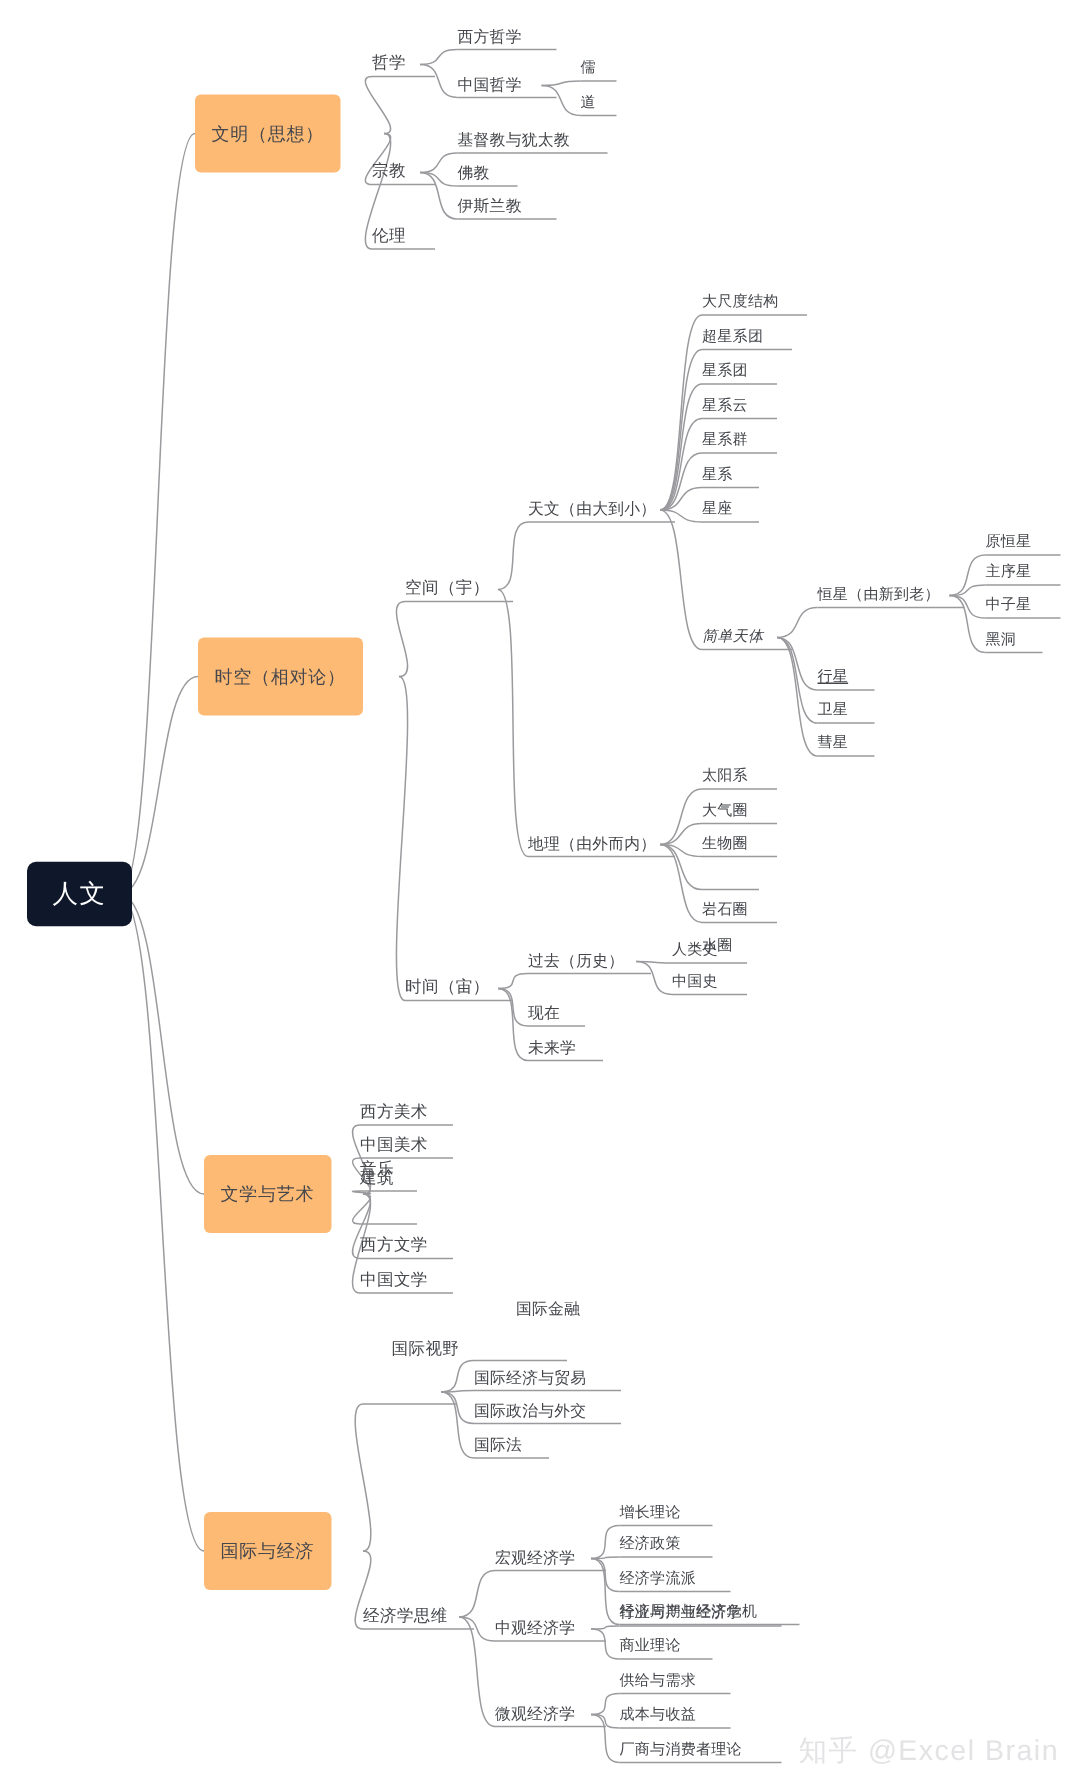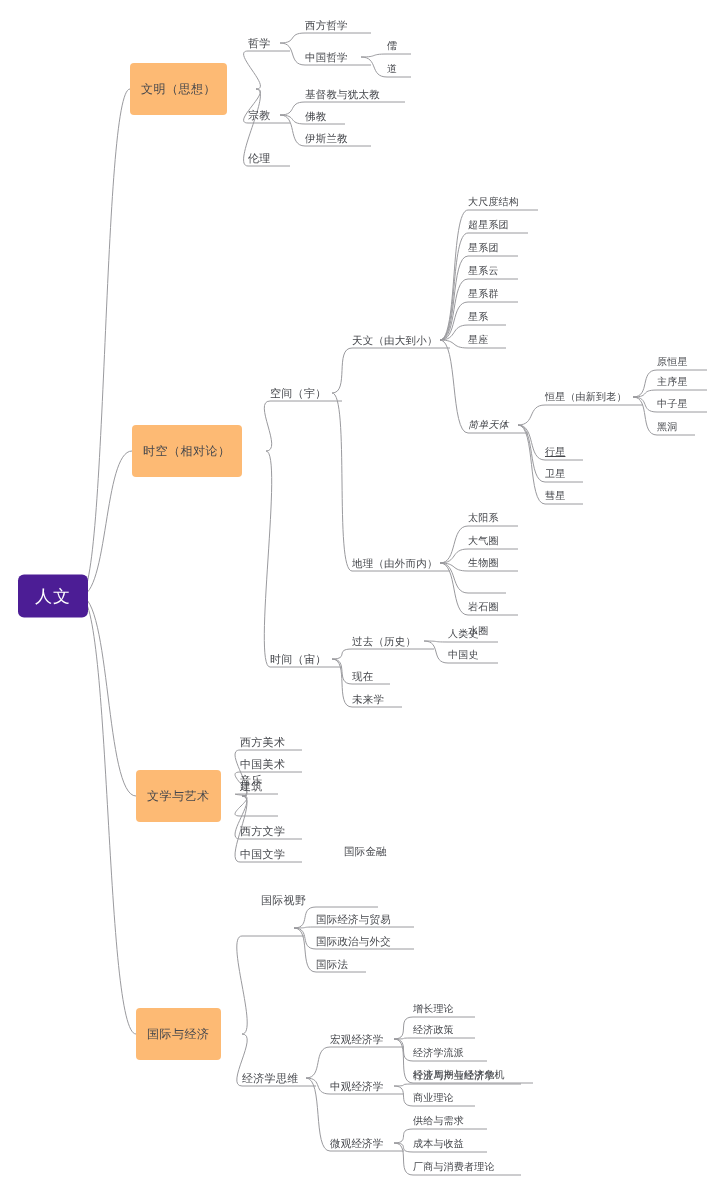"人文" .node.root { background: #4c1d95 -> #0f172a }
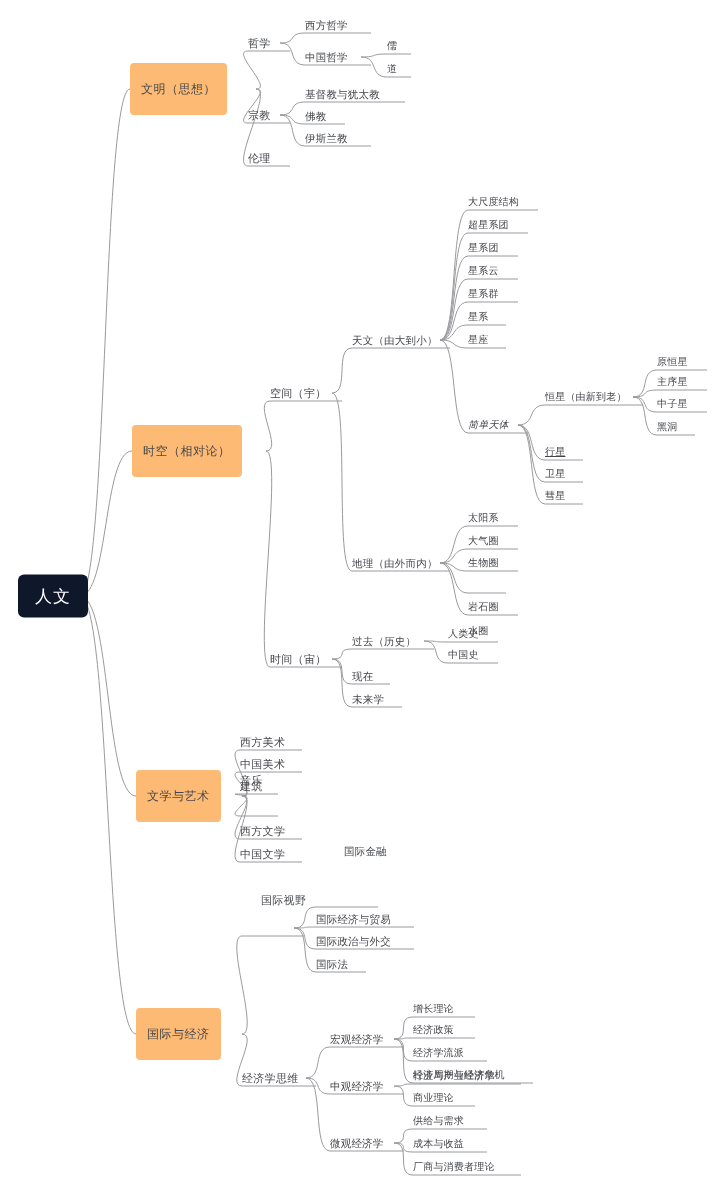"国际金融" div.node { top: 851px -> 873px }
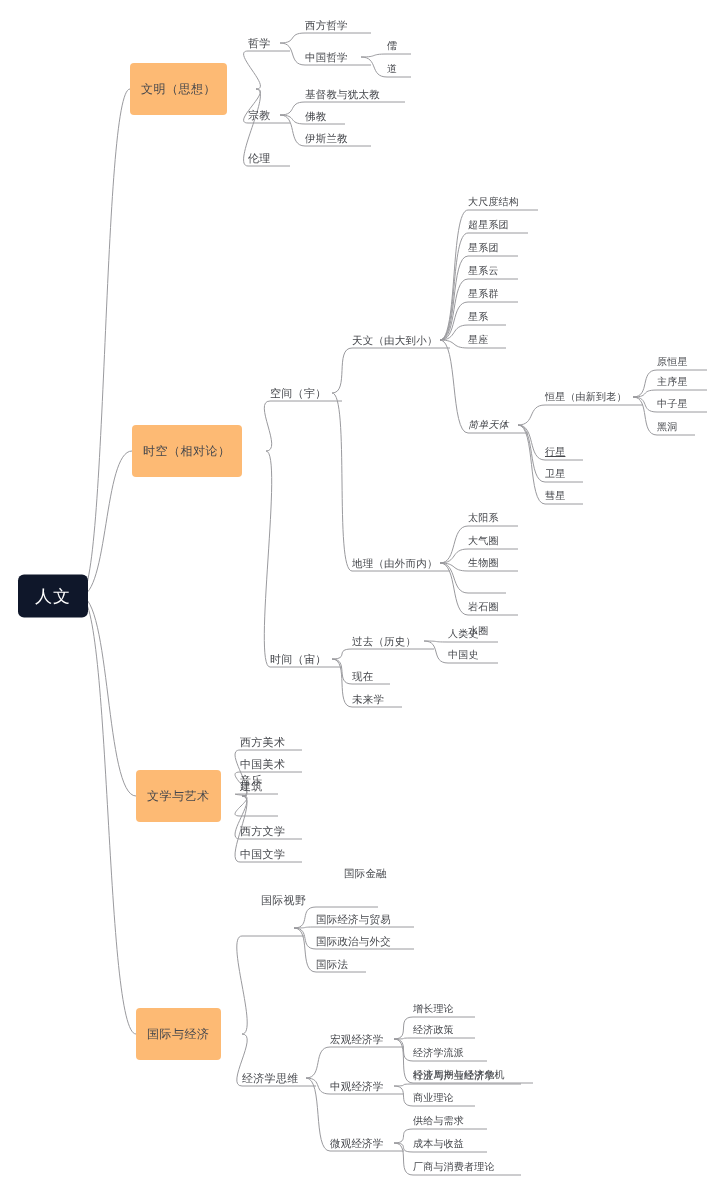"知乎 @Excel Brain" div.watermark { html: none -> <div>知乎 @Excel Brain</div> }
